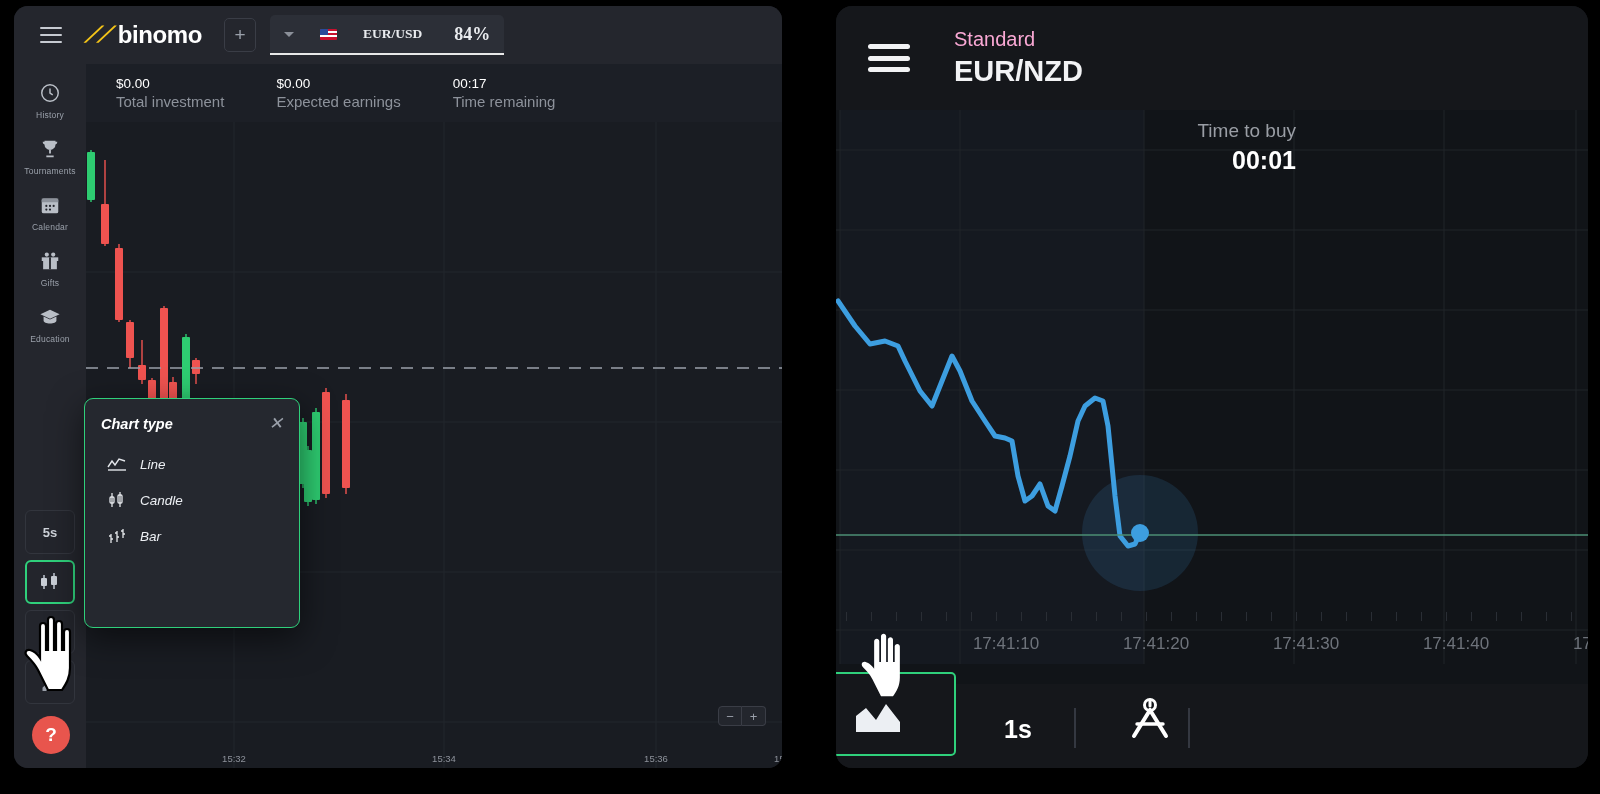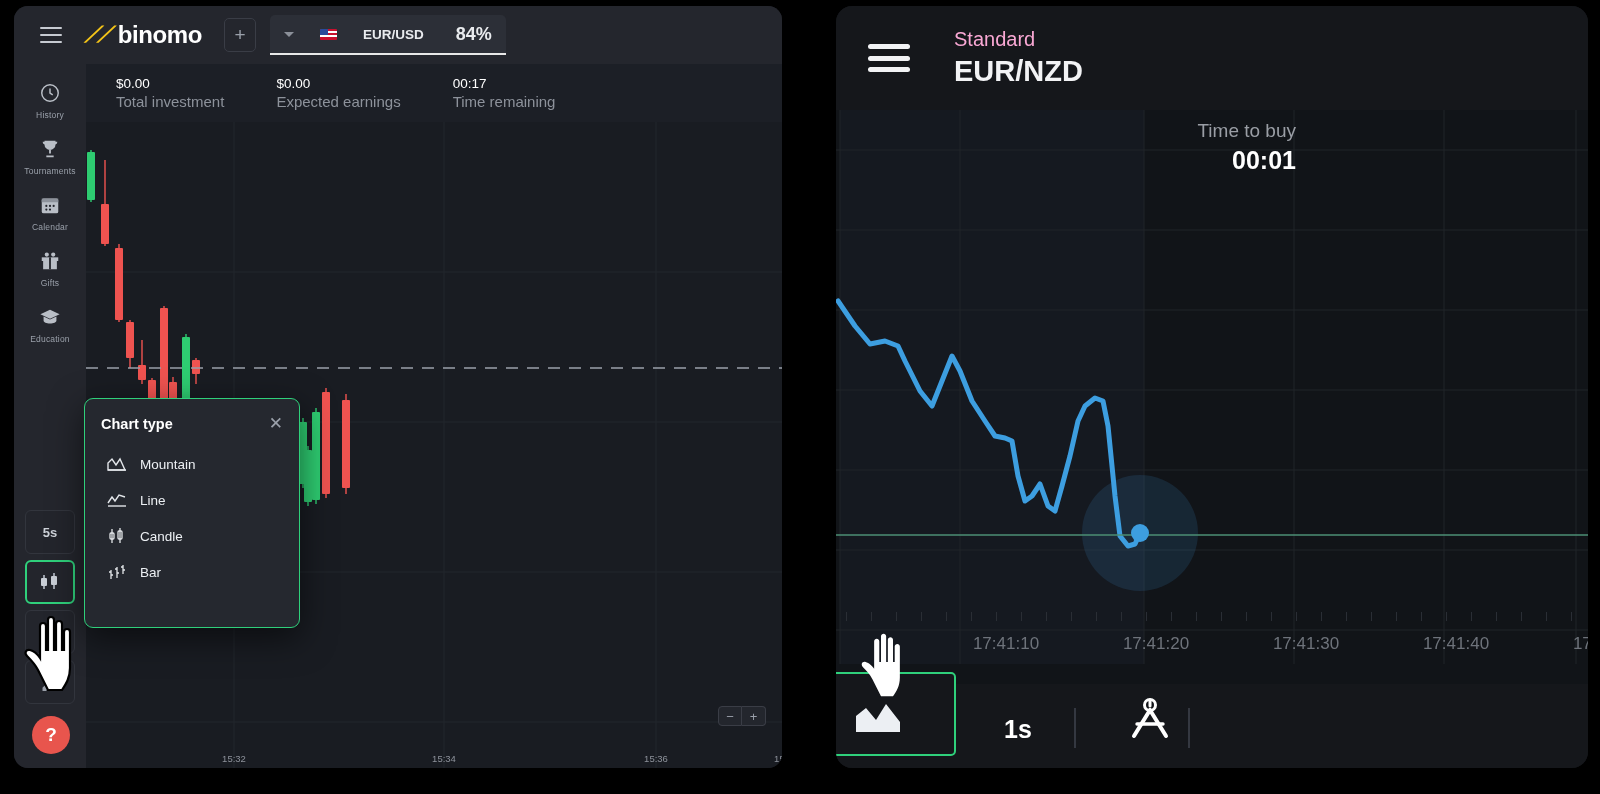"EUR/USD" .asset-tab { font-family: none -> Liberation Serif, serif }
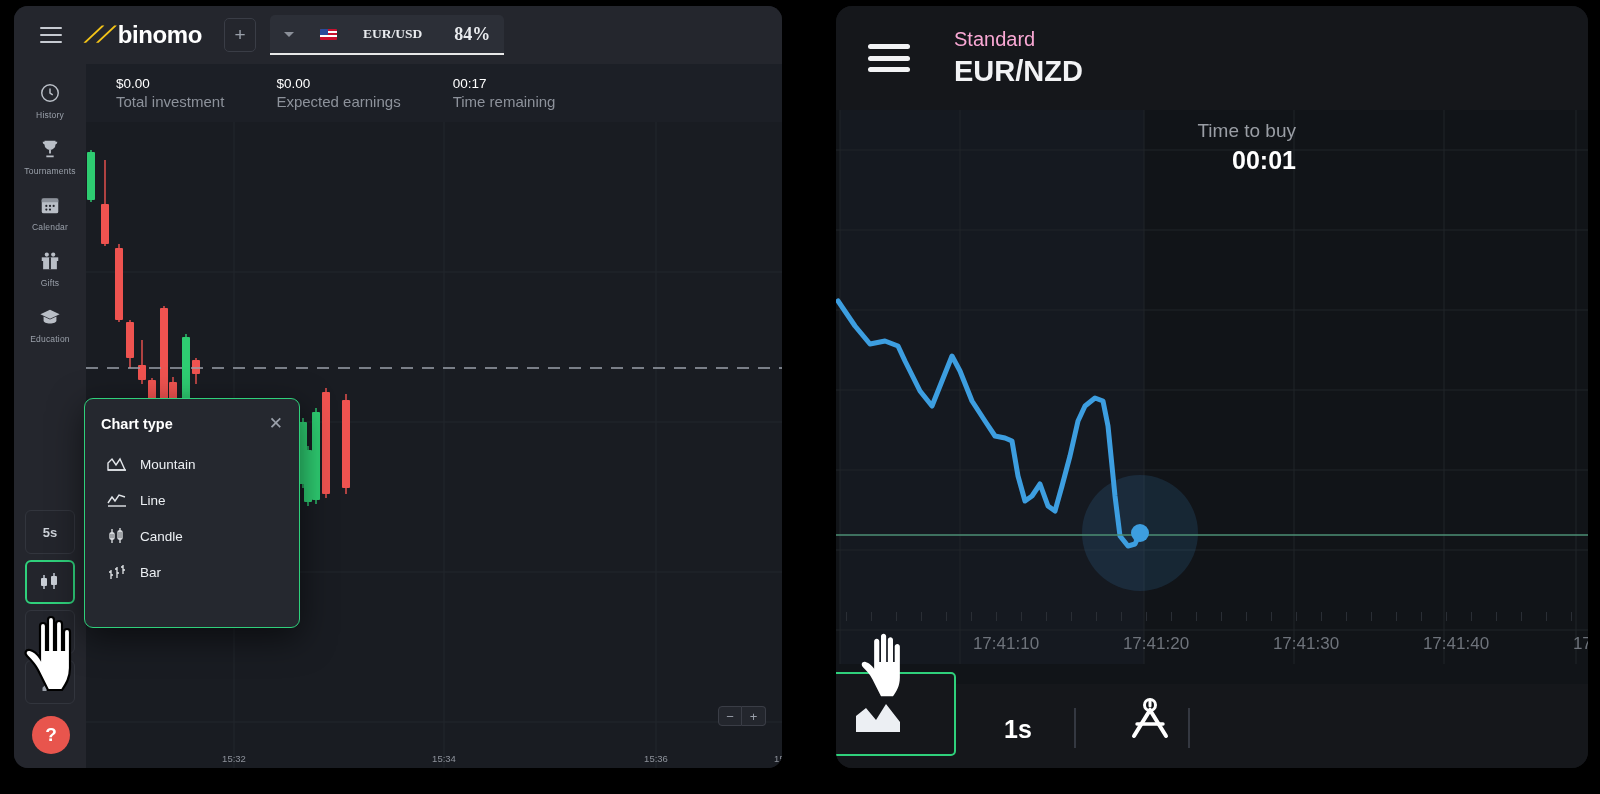"Chart type" .popup { font-style: none -> italic }
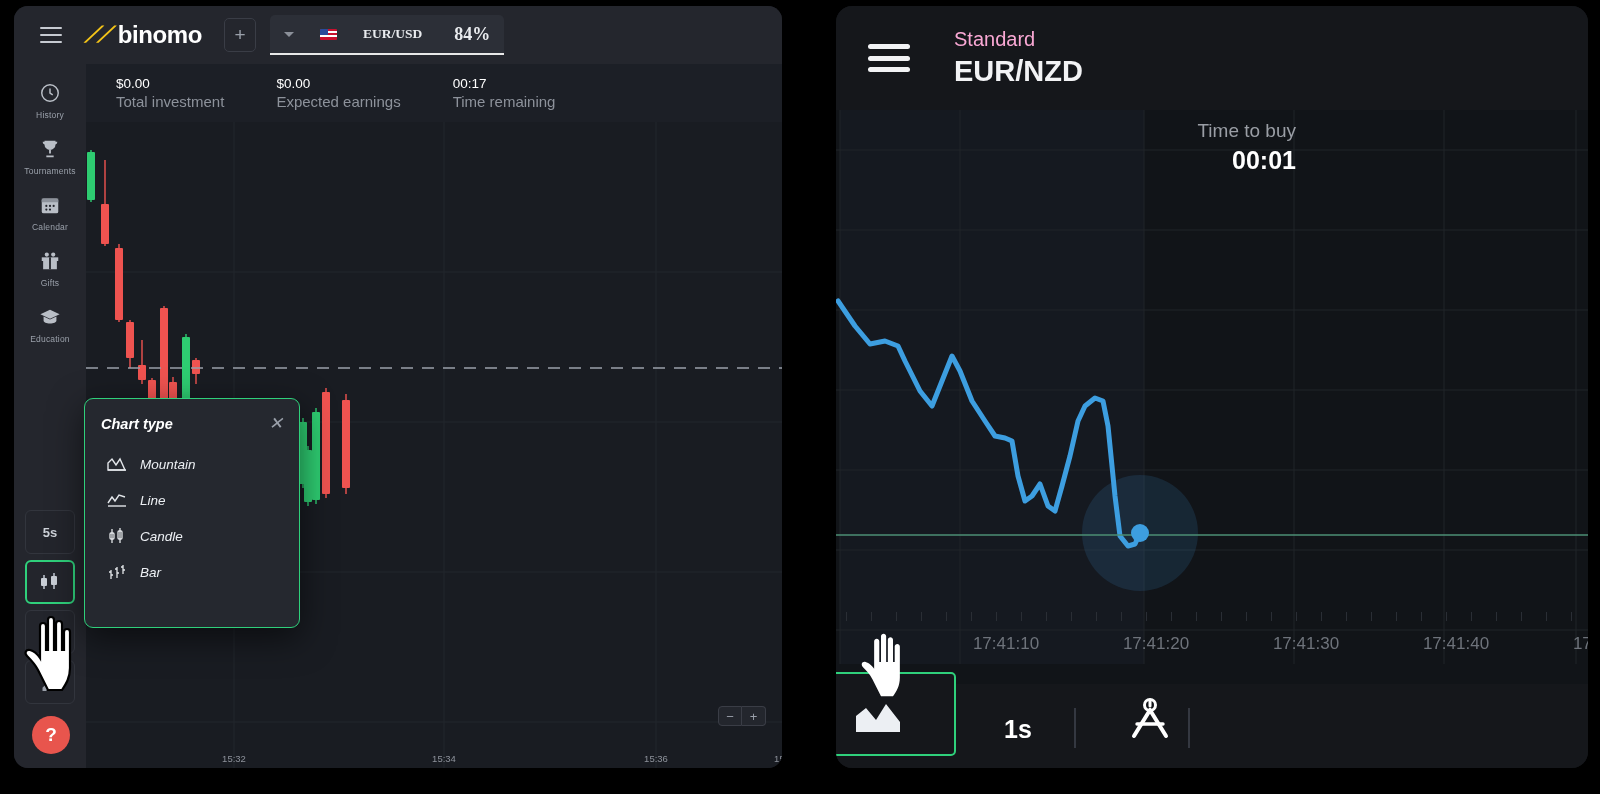"Mountain" div.popup-row { html: <div> <span> <svg> <path></path> <path></path> </svg> </span> <span>Mountain</span> </div> -> none }
